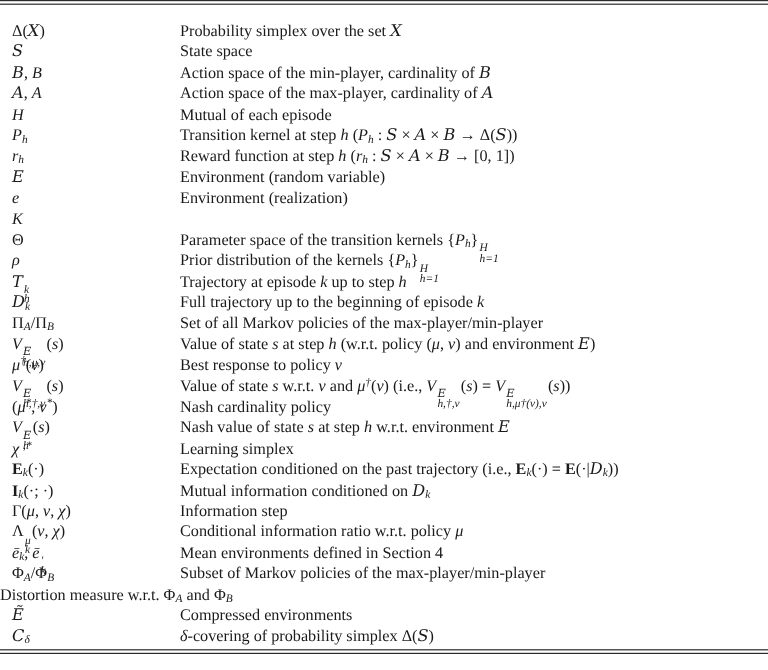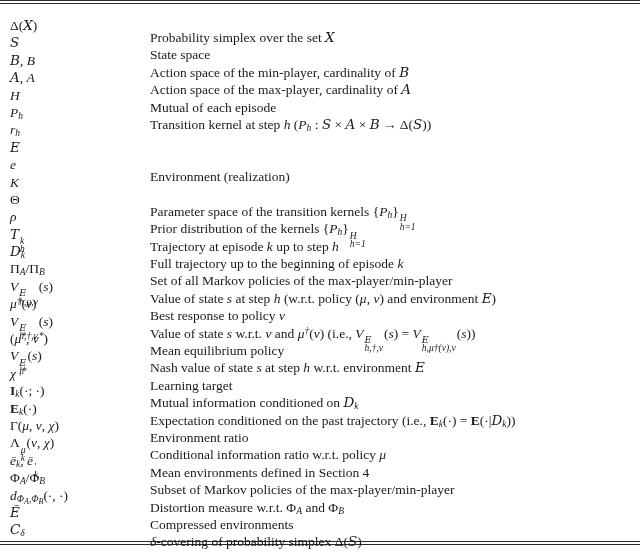"Probability simplex over the set" .desc { margin-top: 12px -> none }
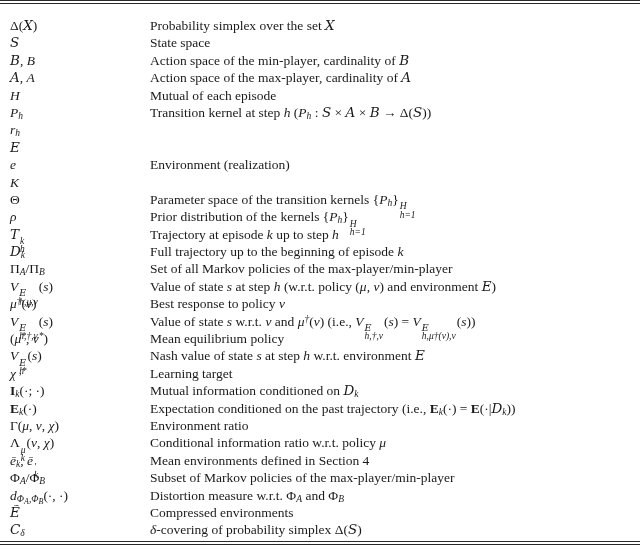"Reward function at step h" div.desc { html: none -> <div>Reward function at step <em>h</em> (<em>r</em><sub>h</sub> : <span>S</span> × <span>A</span> × <span>B</span> → [0, 1])</div> }
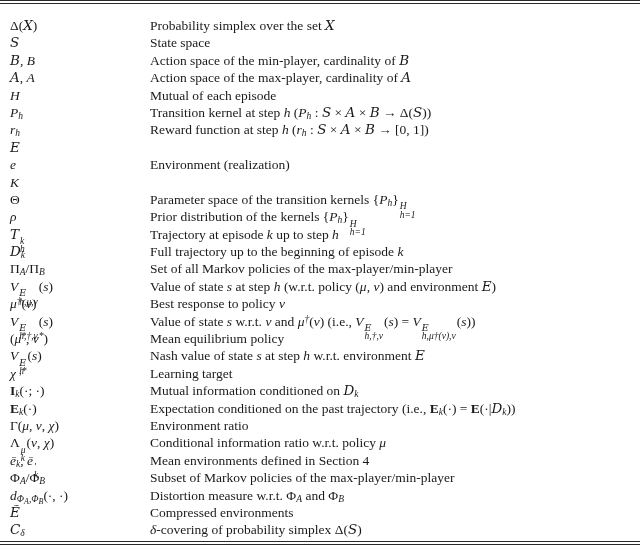"Environment (random variable)" div.desc { html: none -> <div>Environment (random variable)</div> }
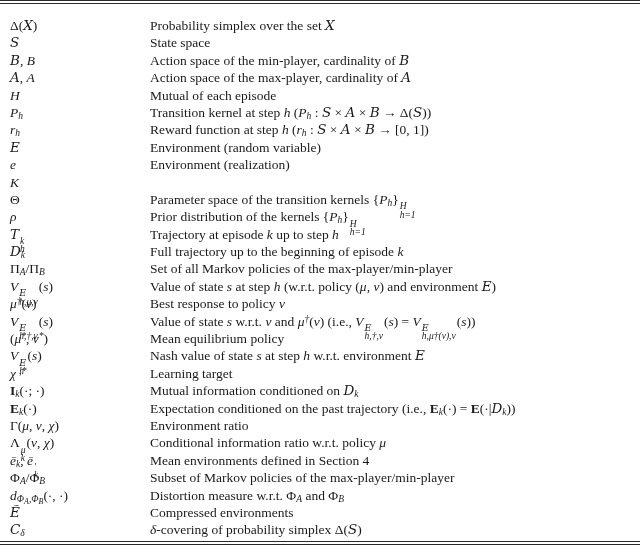"Mean equilibrium policy" div.desc { text: Mean equilibrium -> Nash cardinality }
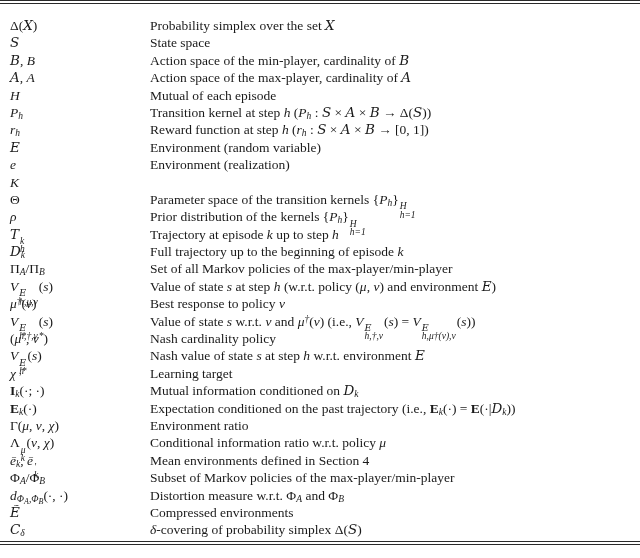"Learning target" div.desc { text: target -> simplex }
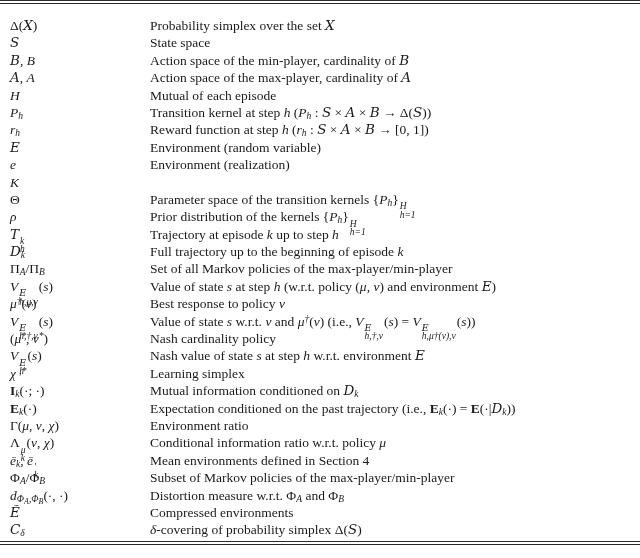"Ik(·; ·)" div.row { order: before "Ek(·)" -> after "Ek(·)" }
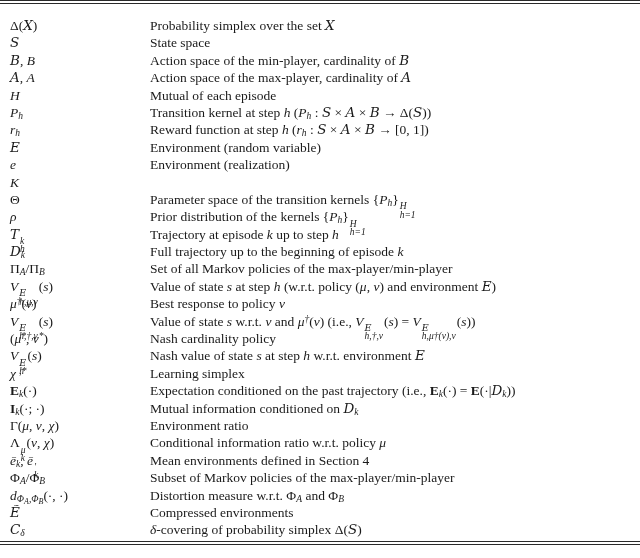"Environment ratio" div.desc { text: Environment ratio -> Information step }
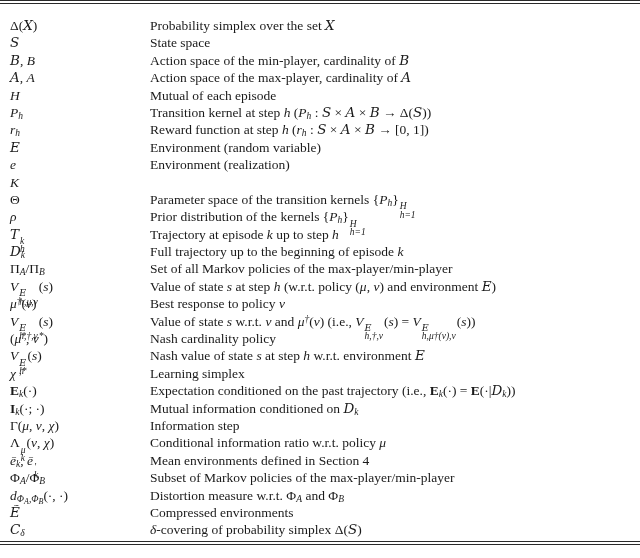"dΦA,ΦB(·, ·)" div.sym { html: <div><em>d</em><sub>Φ<sub>A</sub>,Φ<sub>B</sub></sub>(·, ·)</div> -> none }
